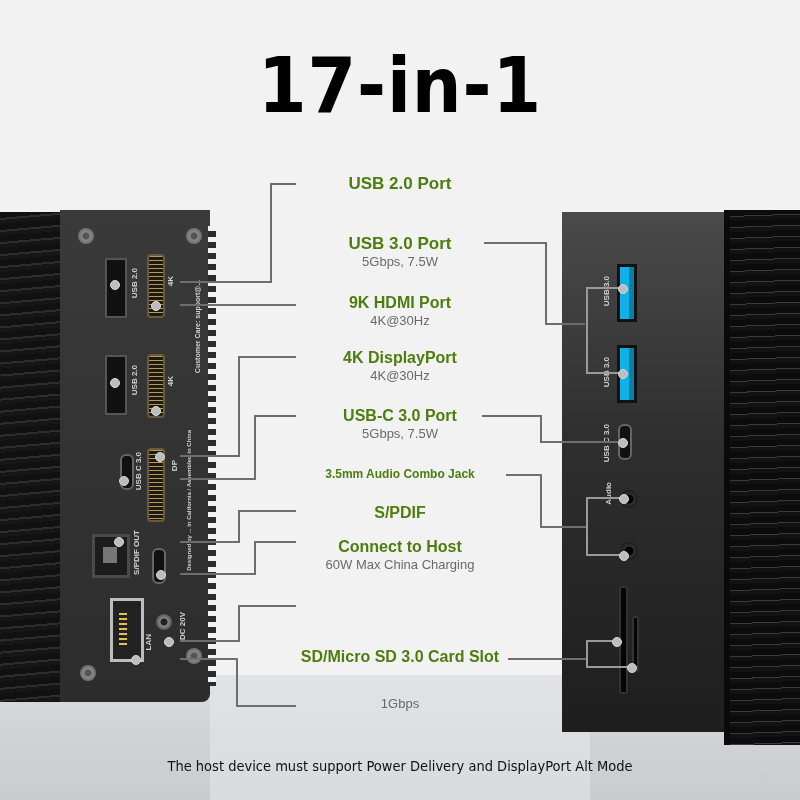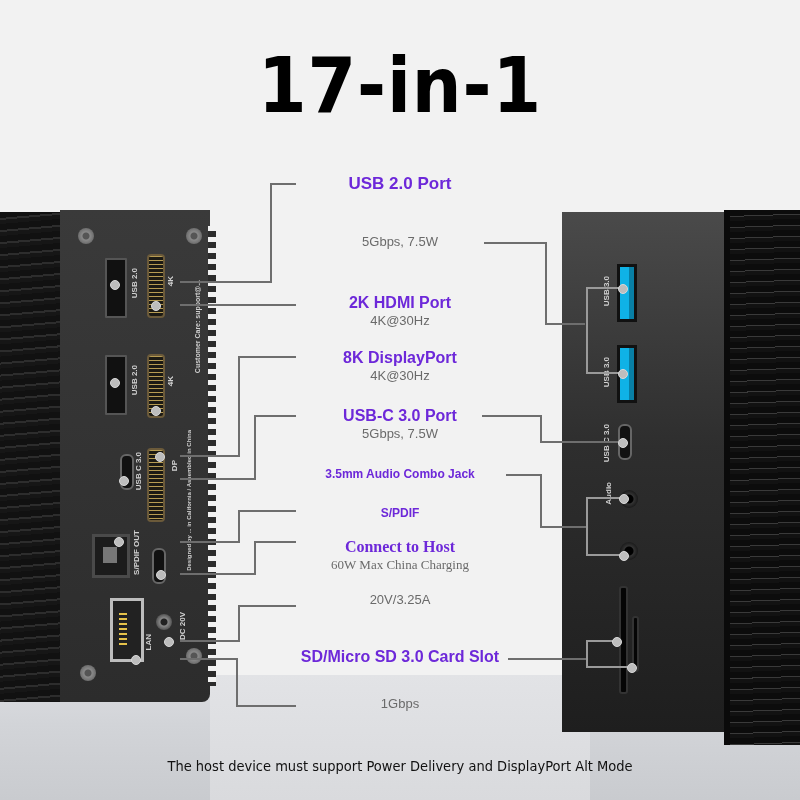"USB 2.0 Port" .label .main { color: #6d28d9 -> #4d7c0f }
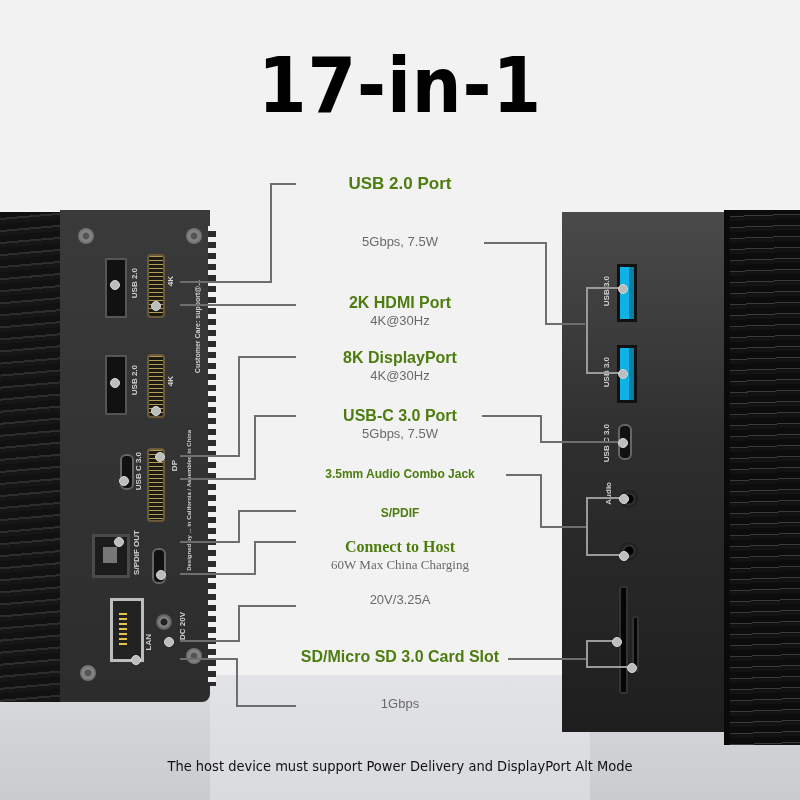"USB 3.0 Port" div.main { html: none -> <div>USB 3.0 Port</div> }
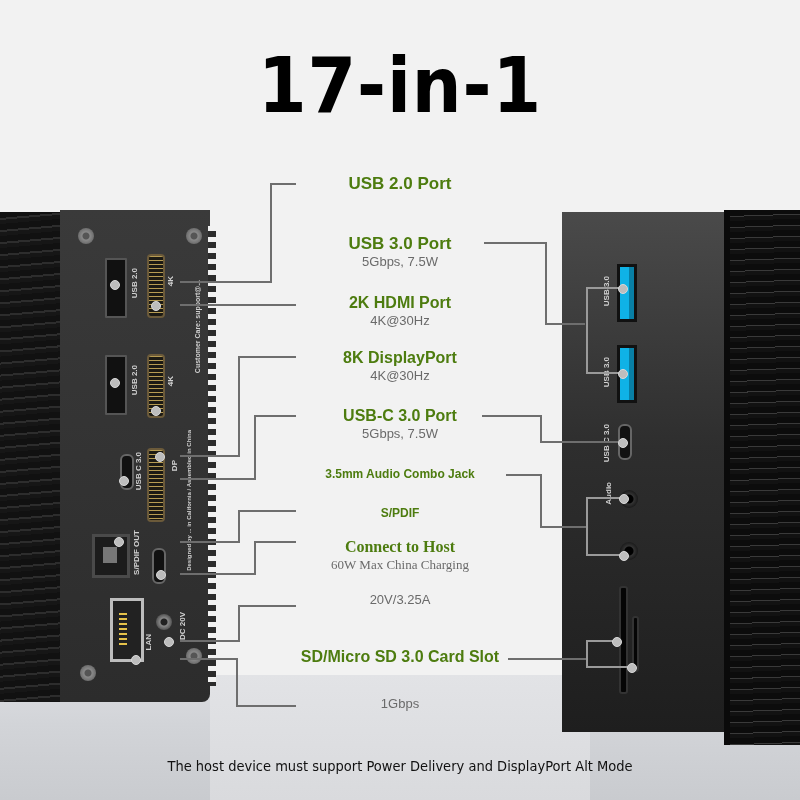"2K HDMI Port" div.main { text: 2K -> 9K }
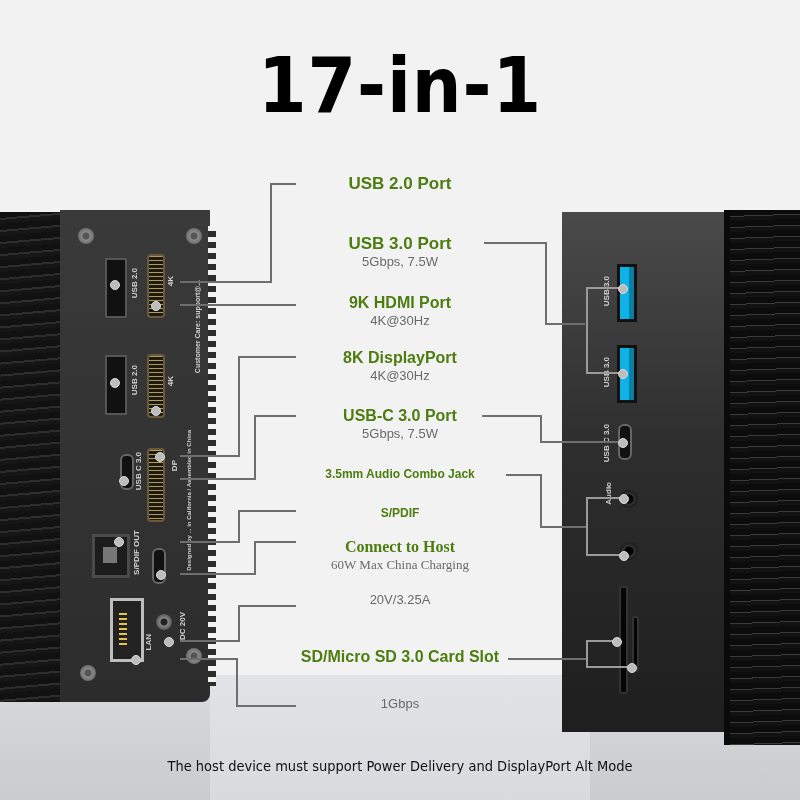"8K DisplayPort" div.main { text: 8K -> 4K }
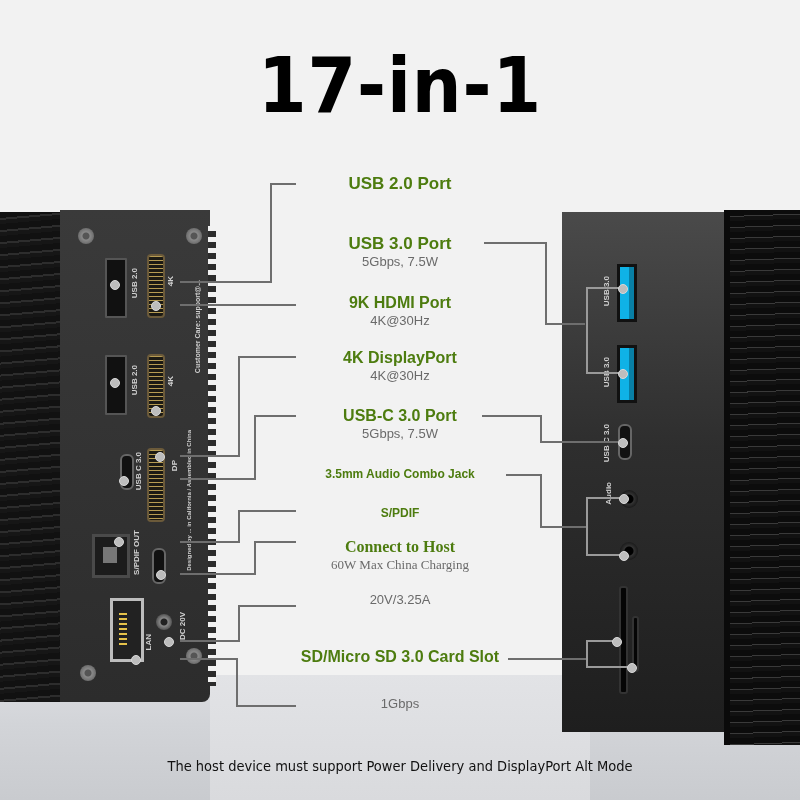"S/PDIF" div.main { font-size: 12px -> 16px }
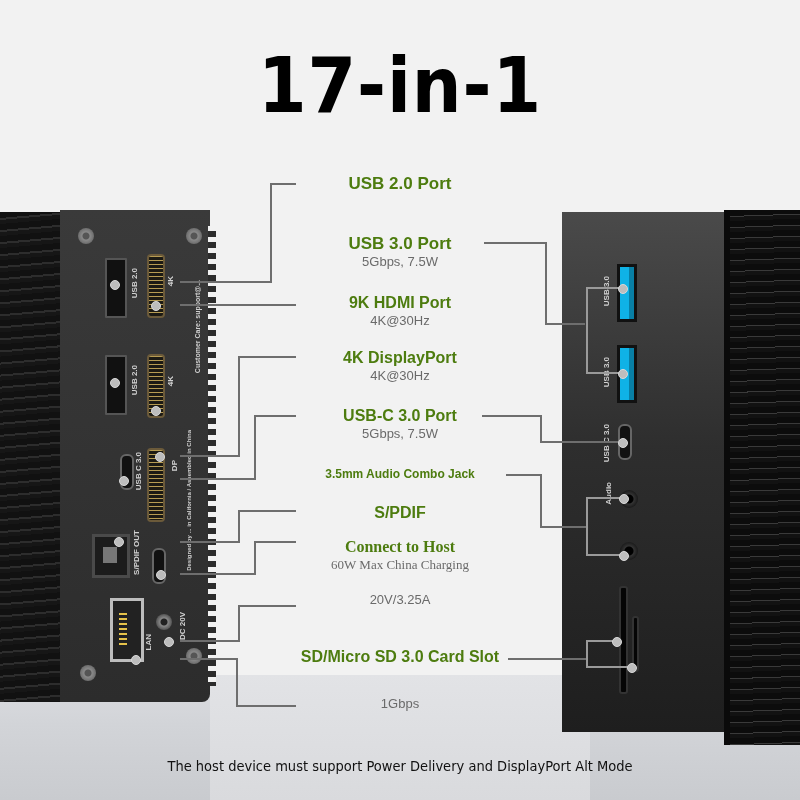"Connect to Host" div.label { font-family: Liberation Serif, serif -> none }
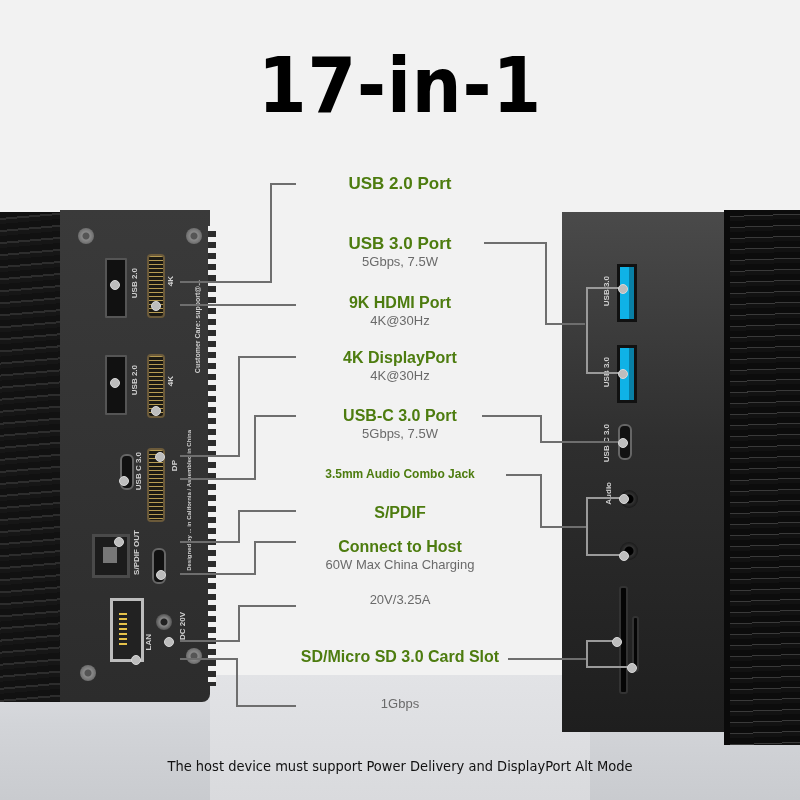"20V/3.25A" div.sub { html: <div>20V/3.25A</div> -> none }
